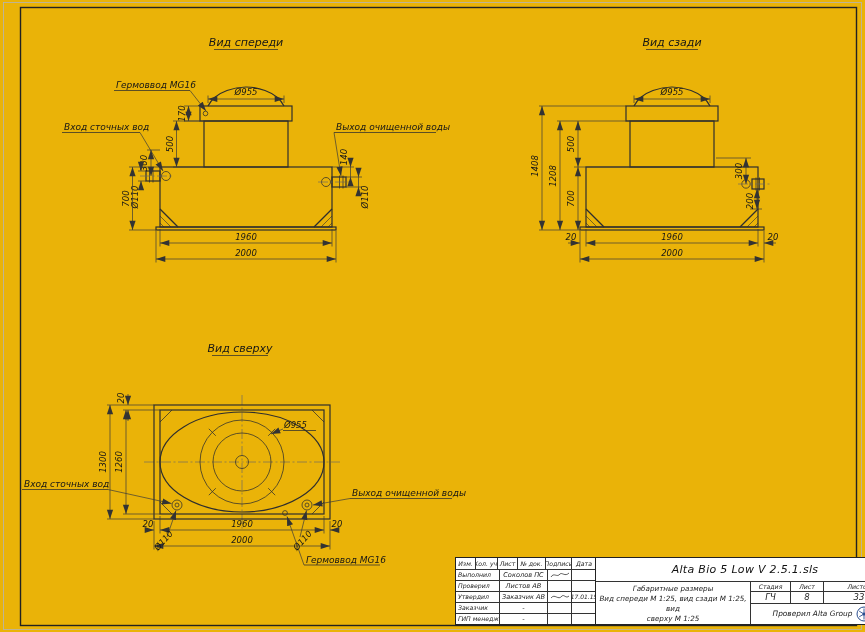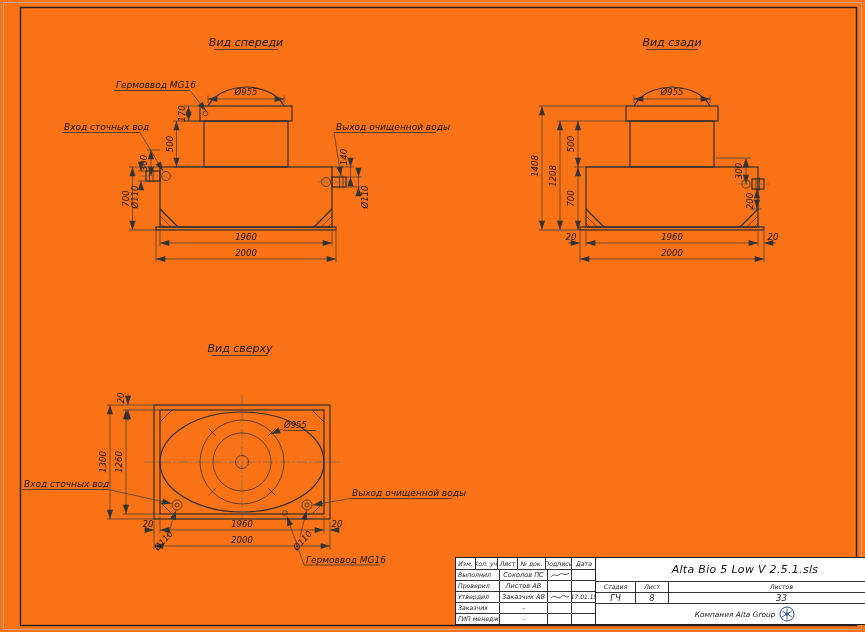"Вид спереди" .sheet { background: #f97316 -> #eab308 }
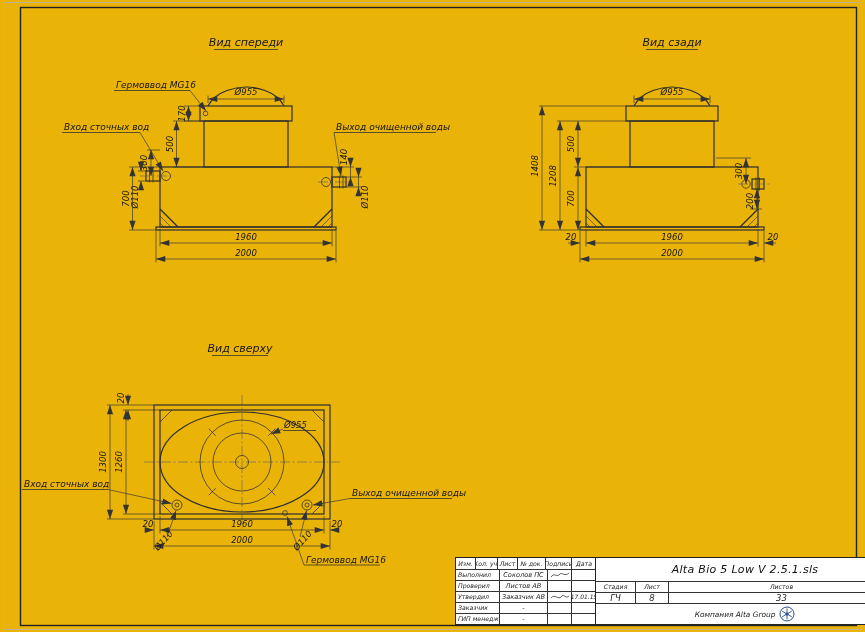"Габаритные размеры" div.tbr-desc { html: none -> <div> <div>Габаритные размеры</div> <div>Вид спереди М 1:25, вид сзади М 1:25, вид</div> <div>сверху М 1:25</div> </div> }
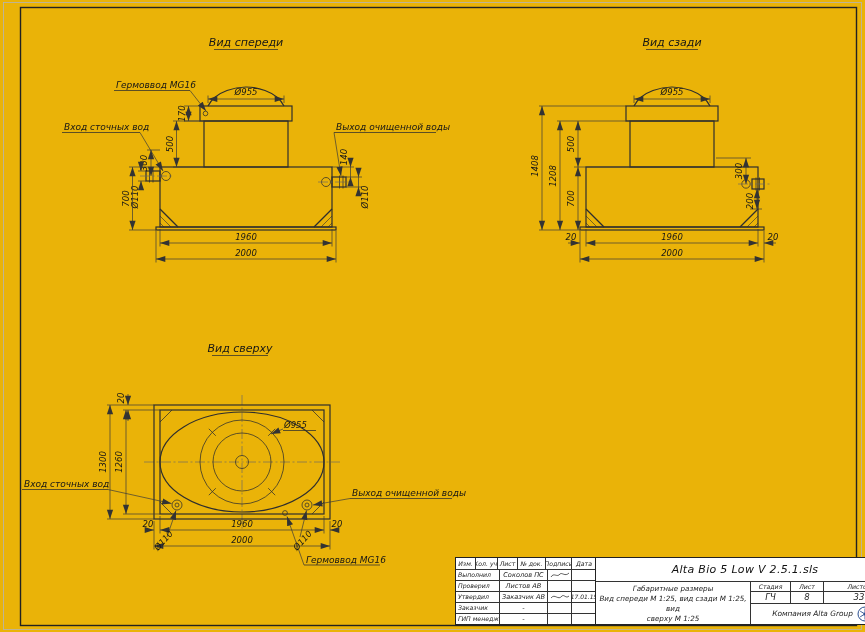"Компания Alta Group" span { text: Компания -> Проверил }
